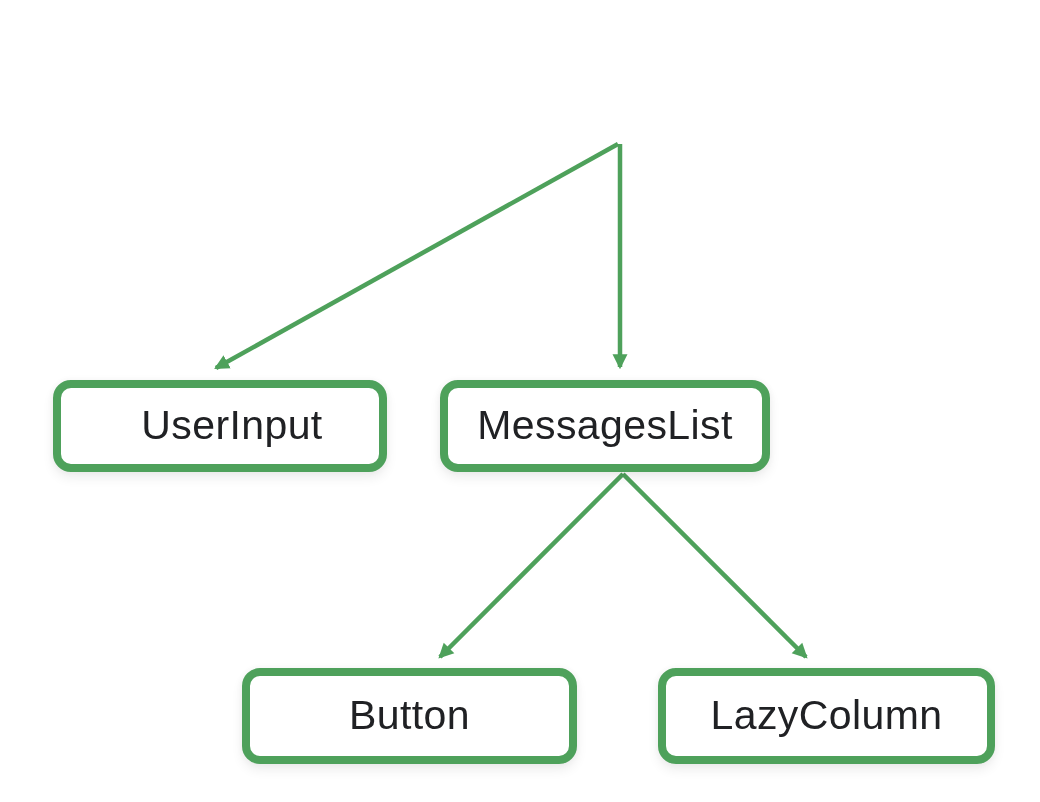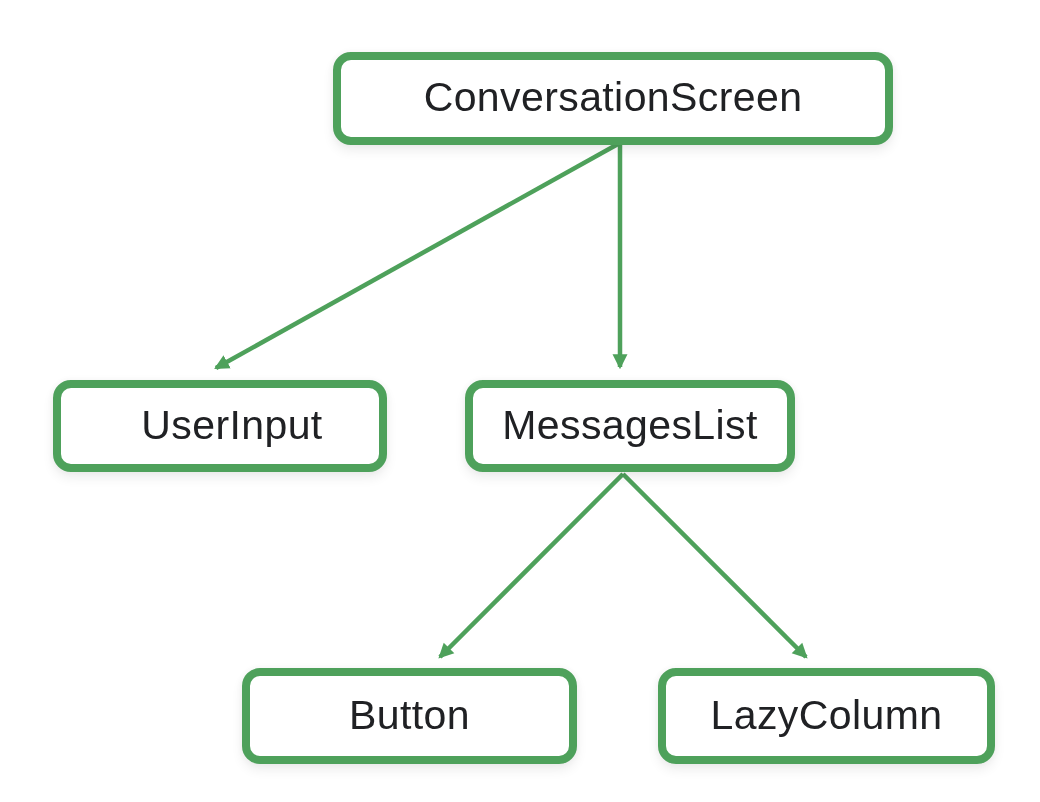"ConversationScreen" div.node { html: <div> <span>ConversationScreen</span> </div> -> none }
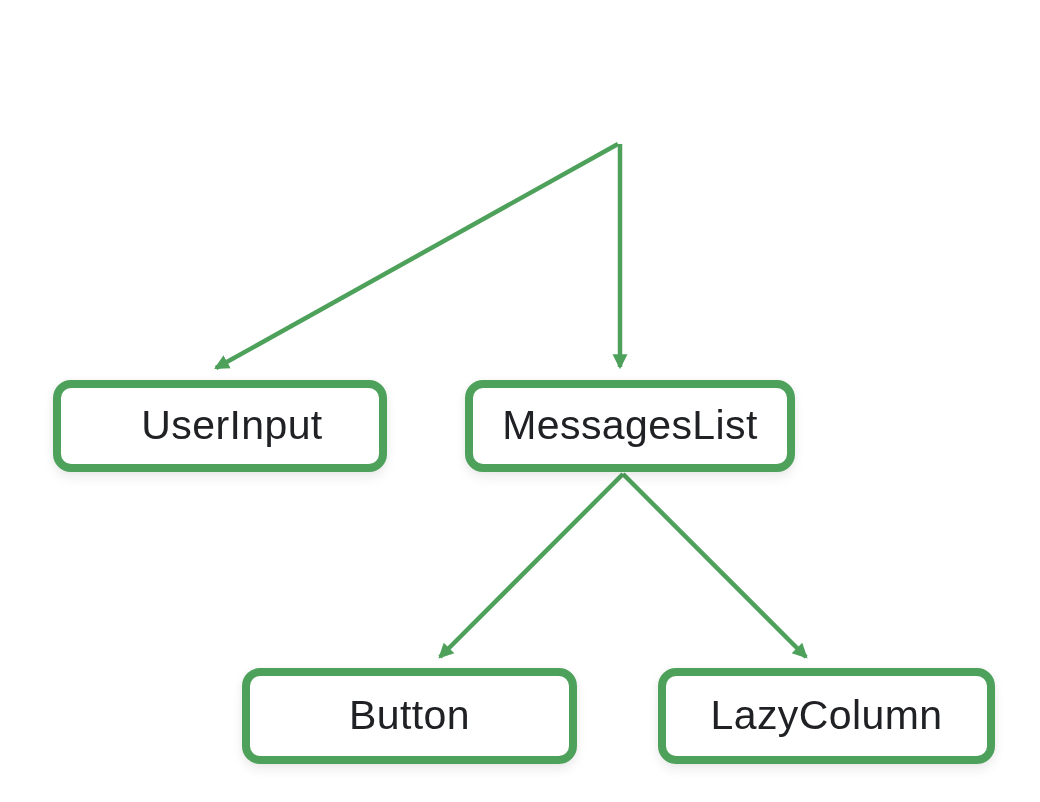"MessagesList" #node-messages-list { left: 465px -> 440px }
